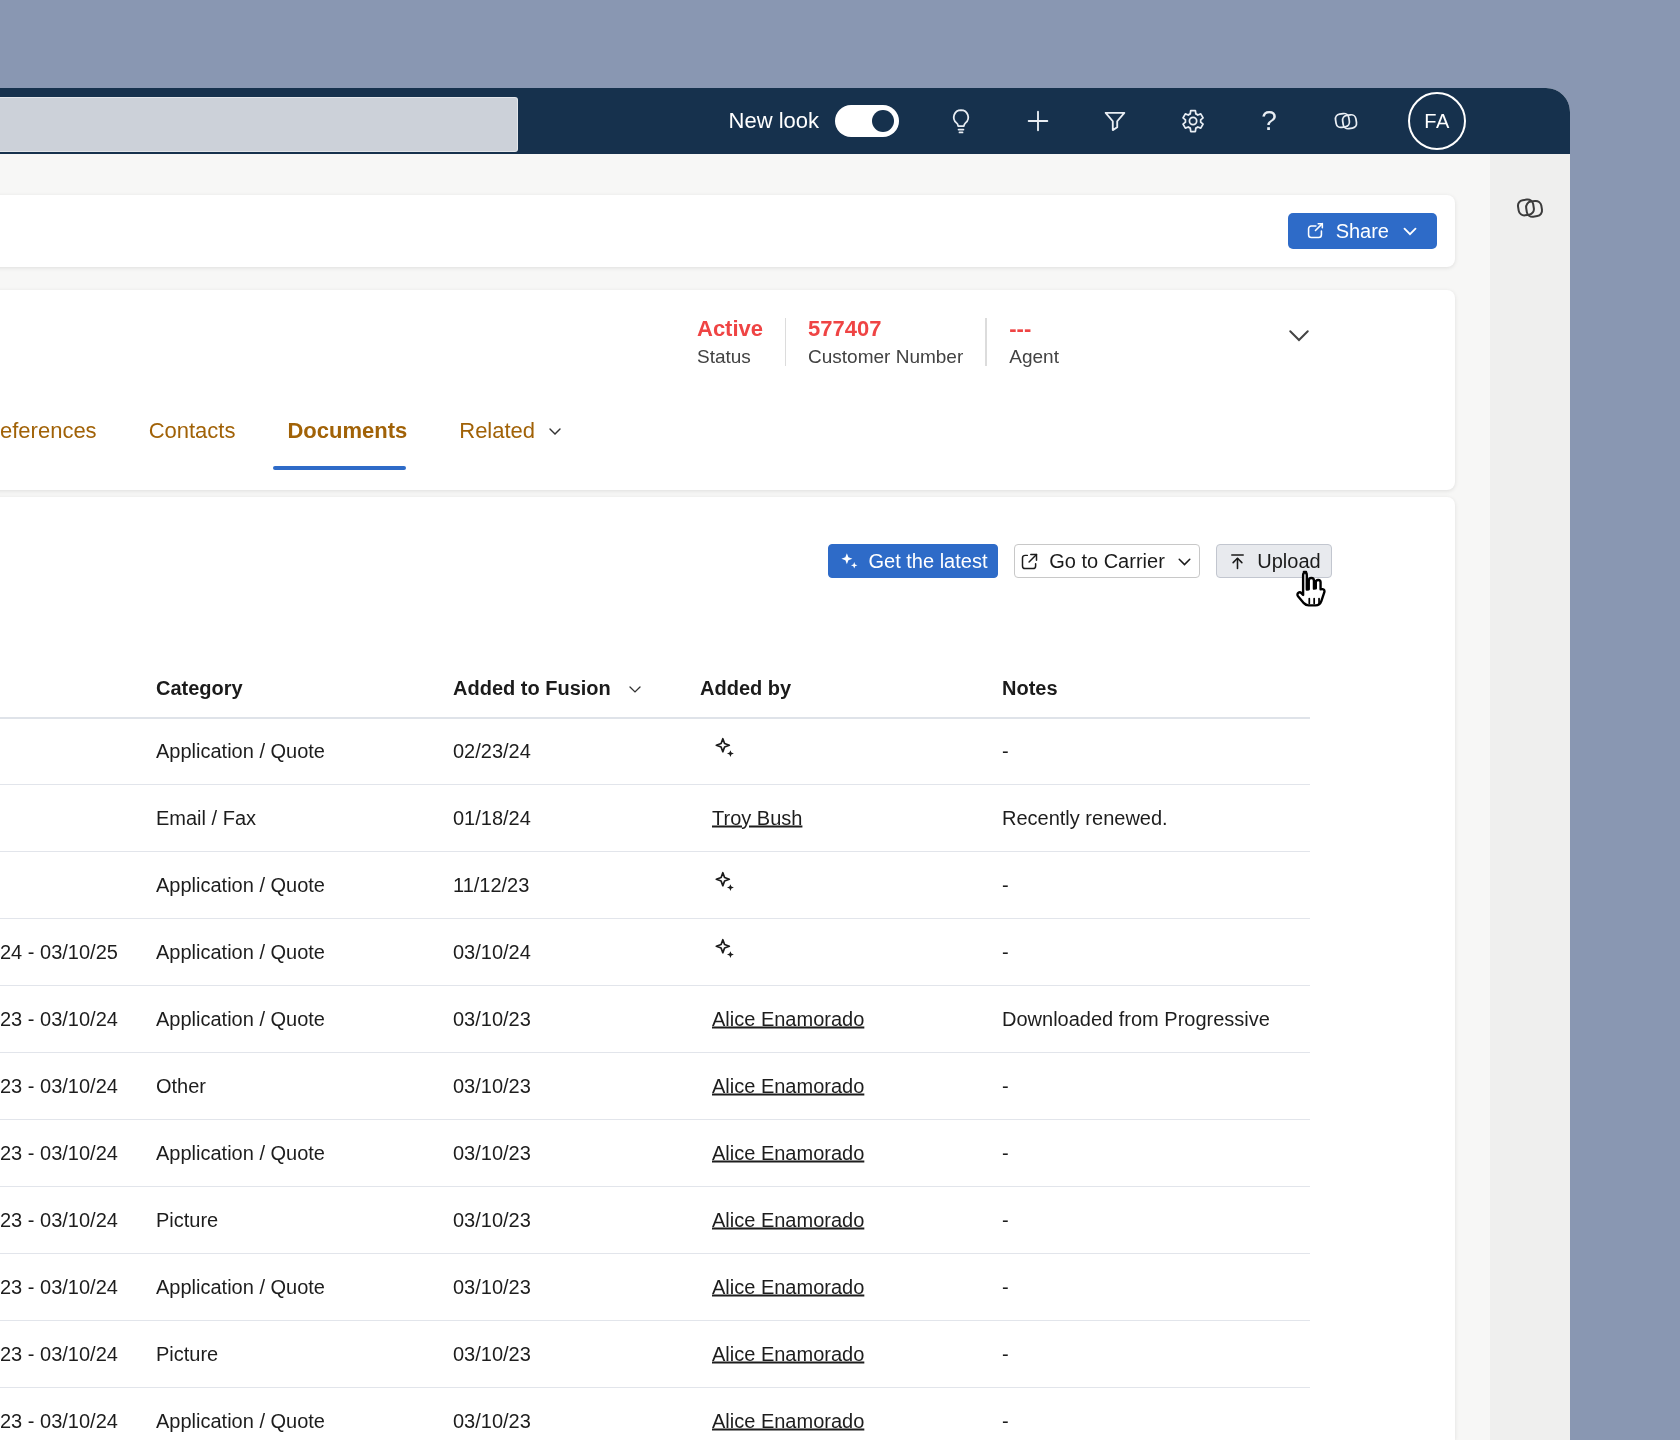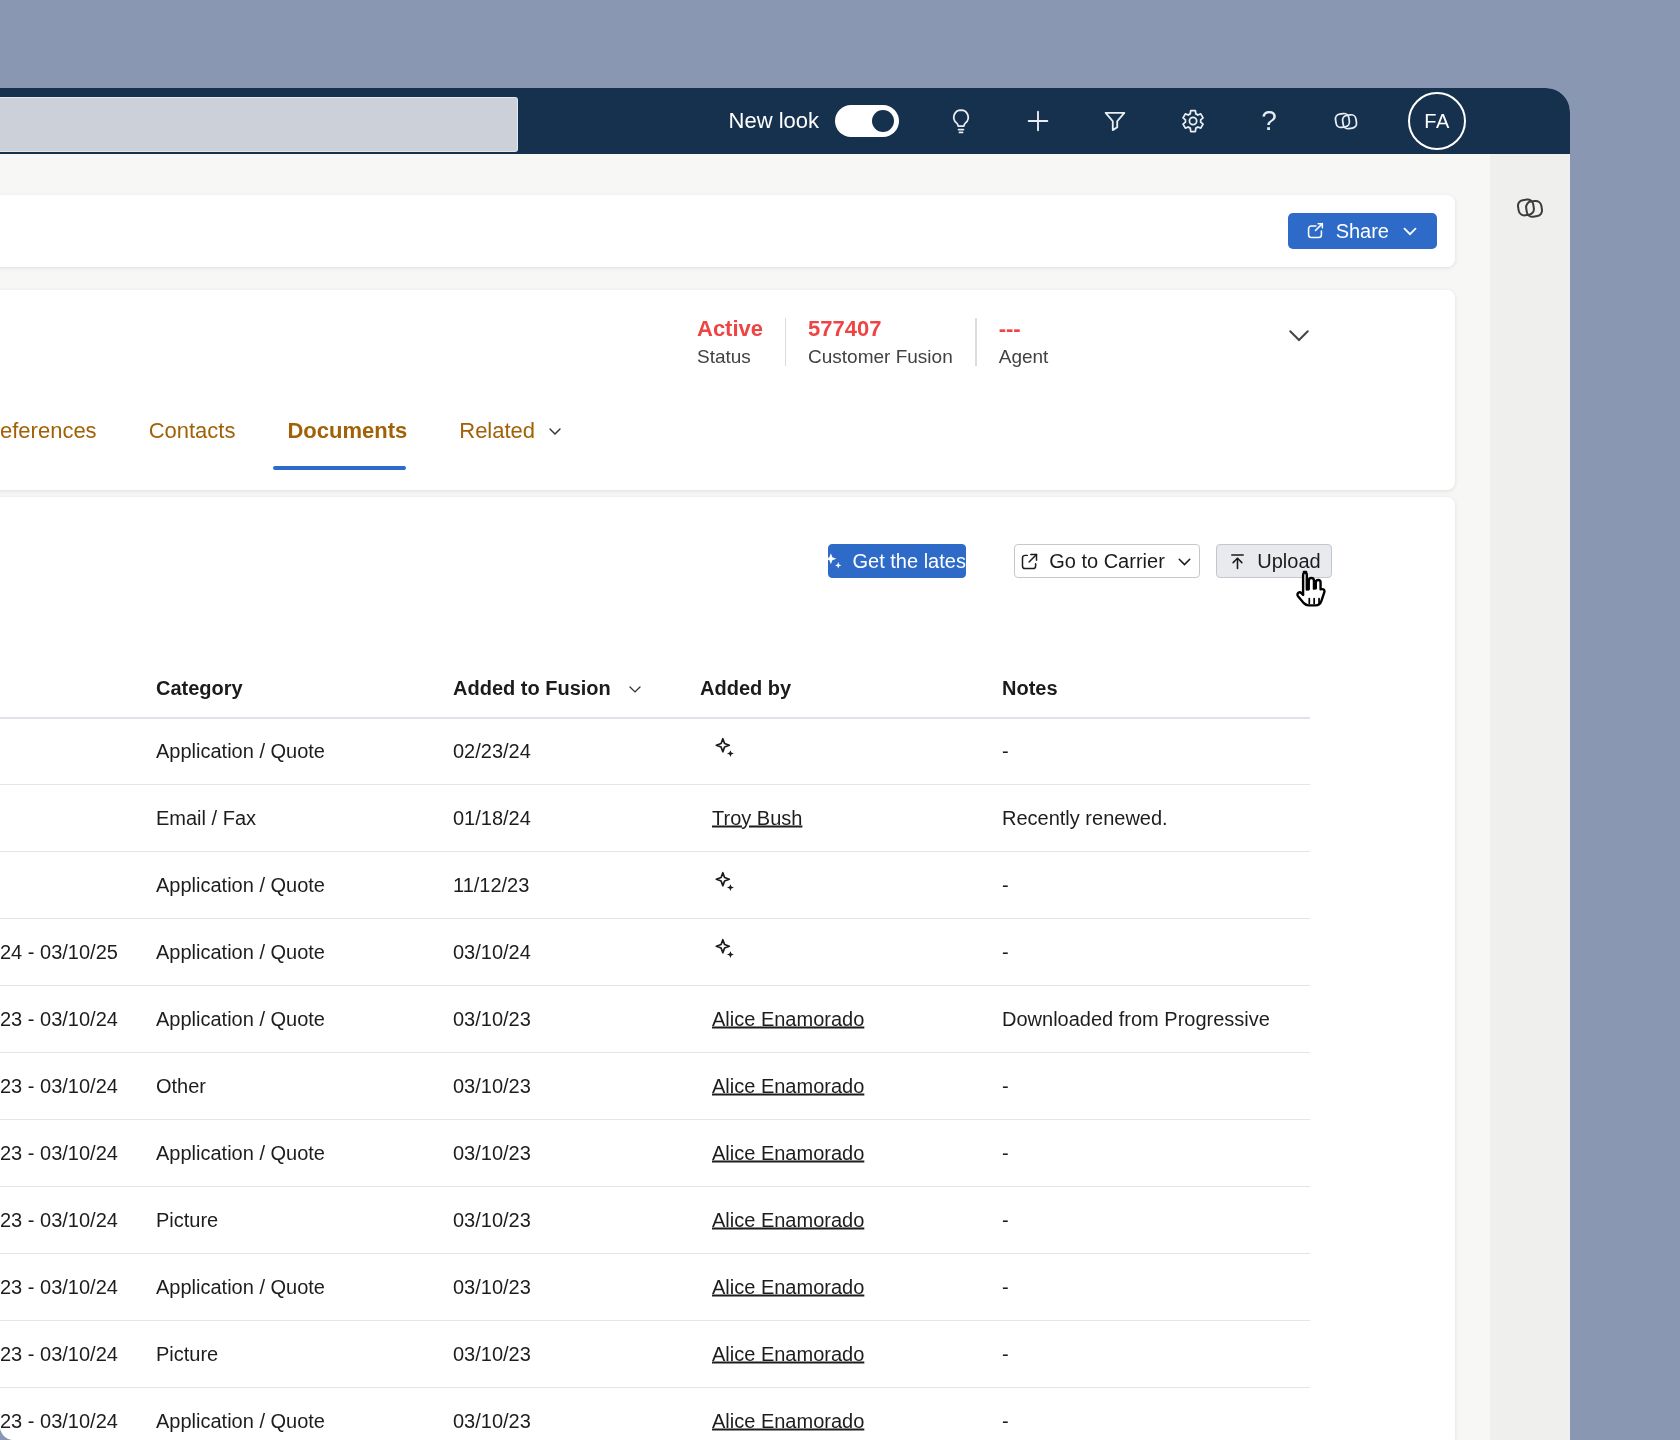"New look" .stage { border-radius: 14px -> none }
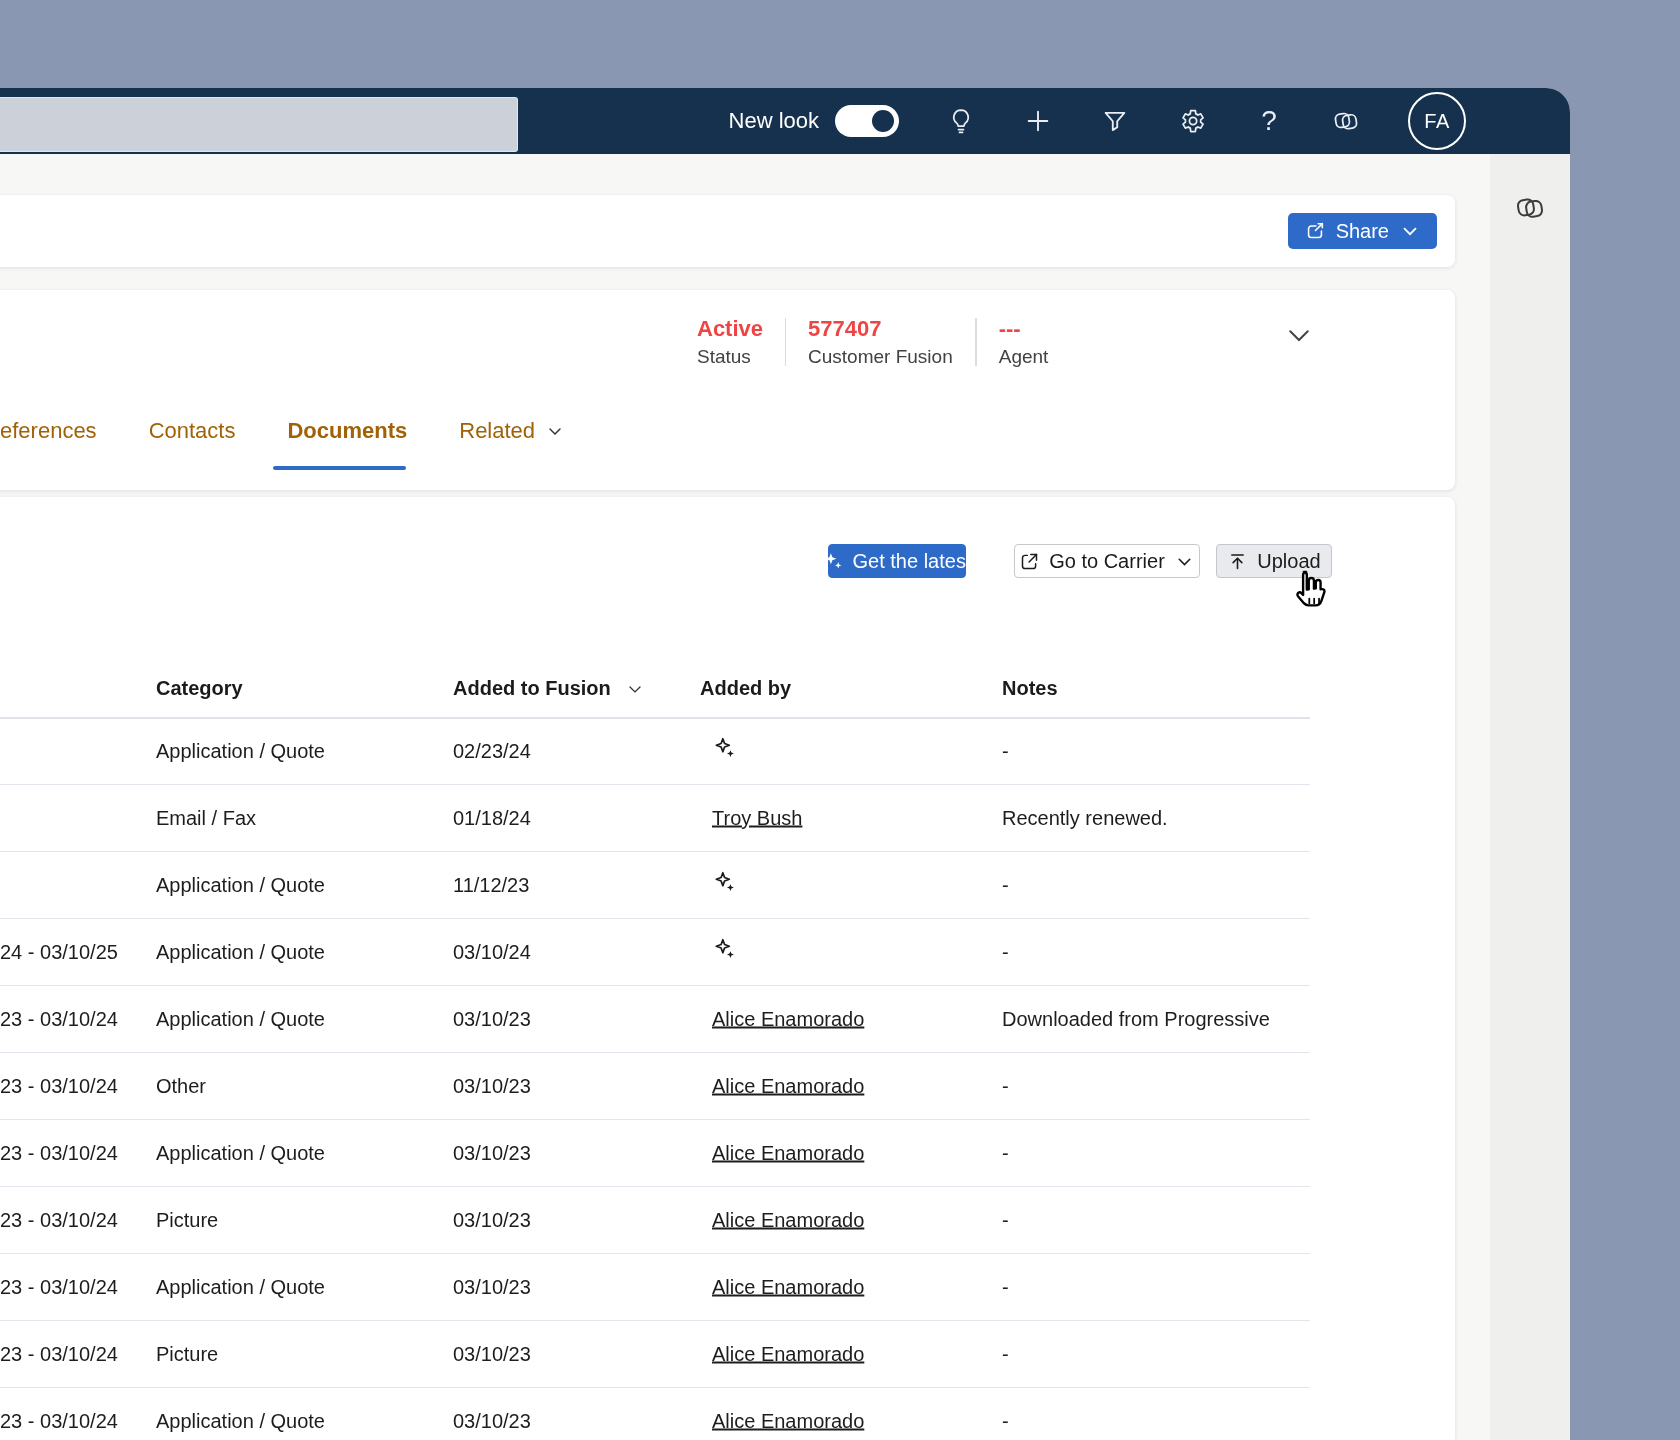"Customer Fusion" span.cust-label { text: Fusion -> Number }
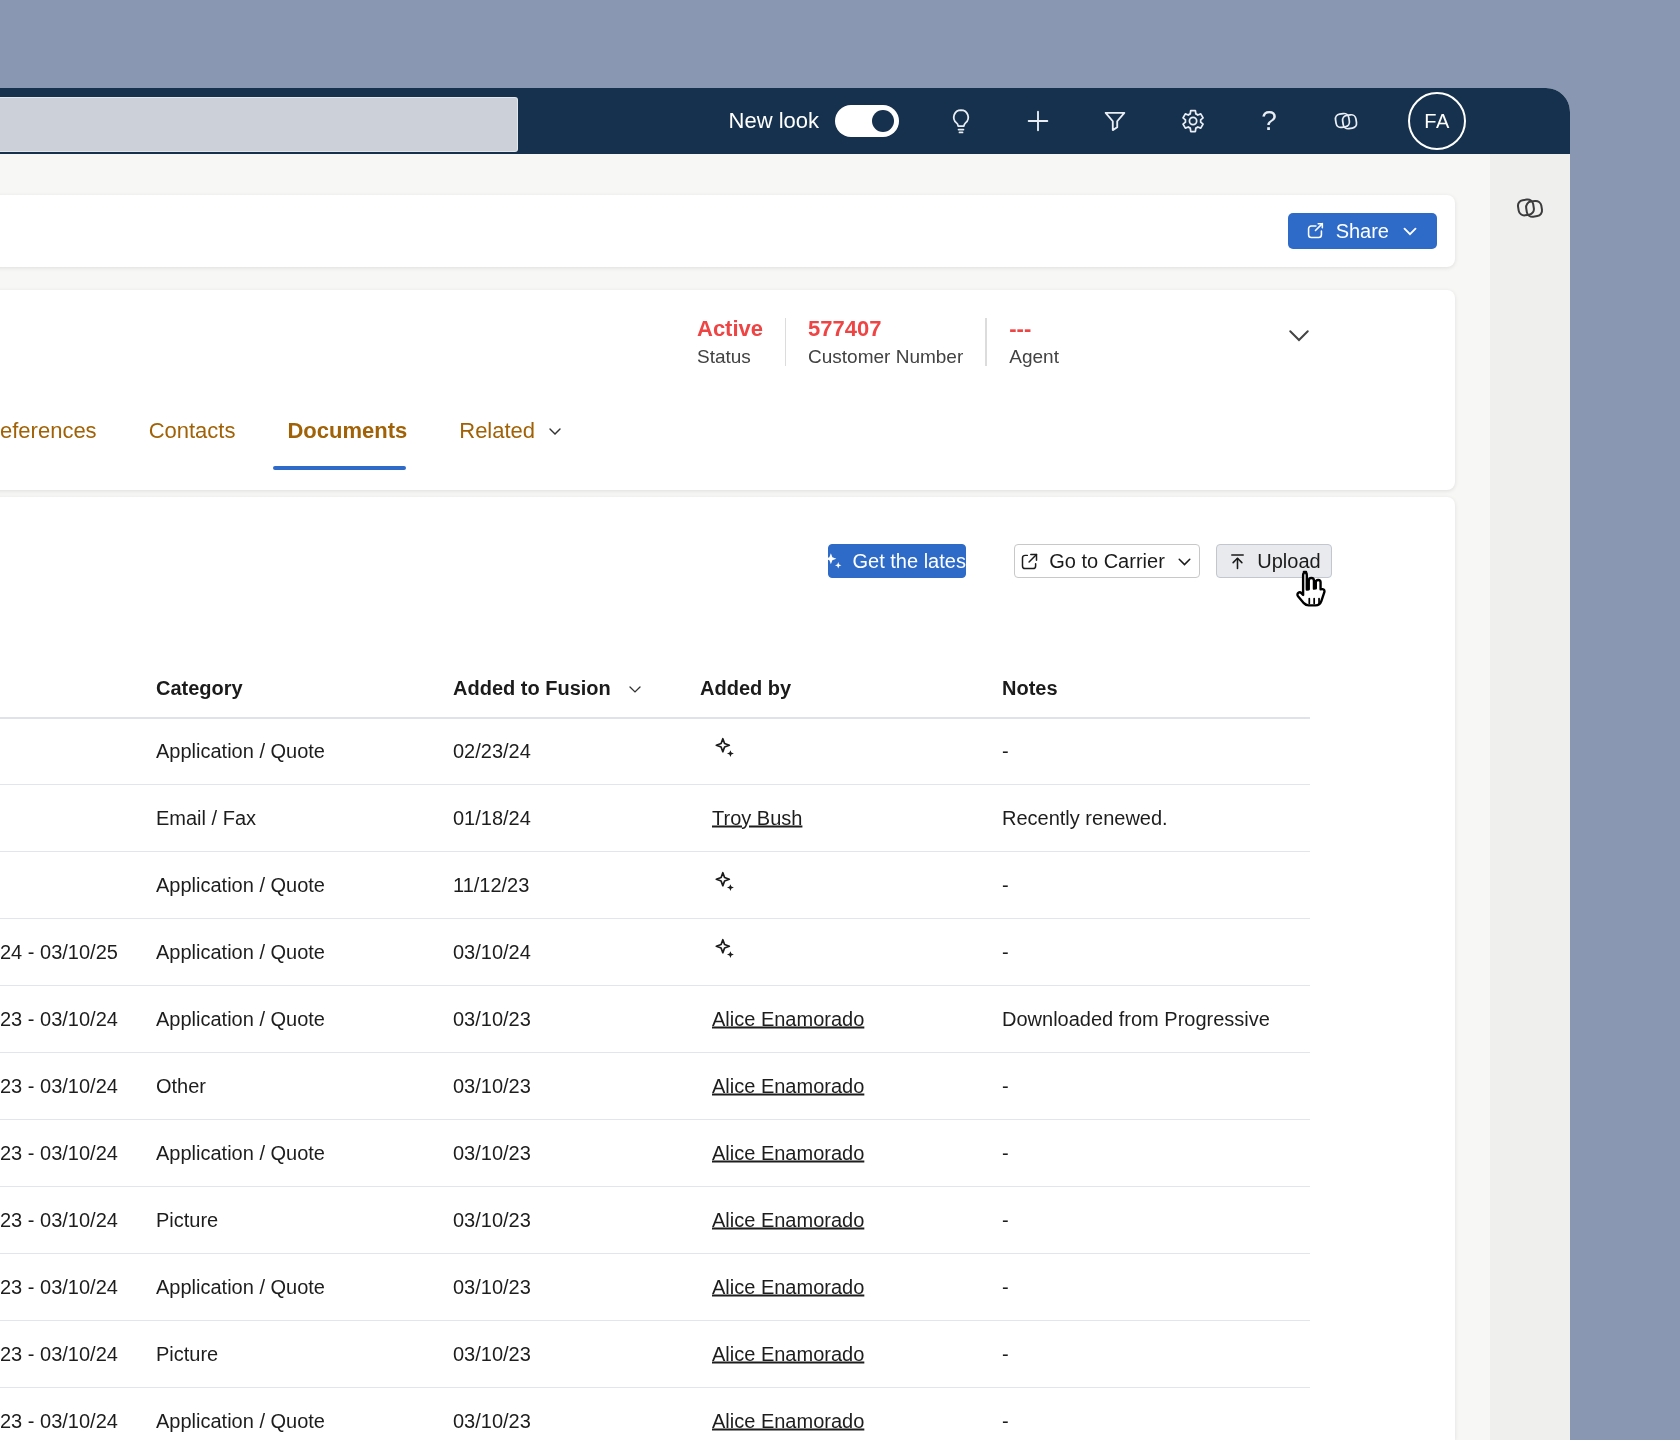"Get the latest" .btn-get { width: 138px -> 170px }
